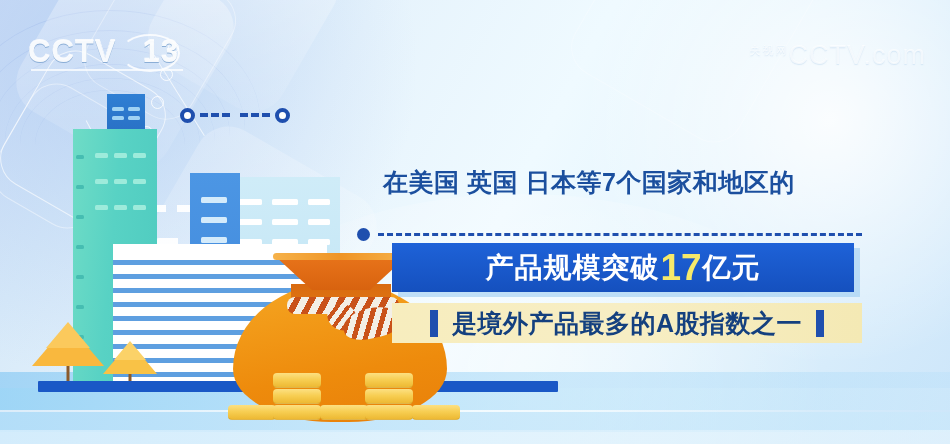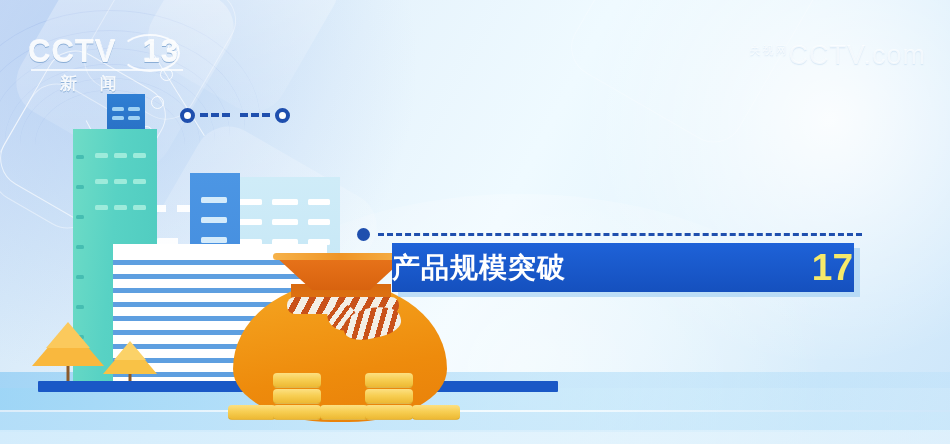"新 闻" div.cctv-sub { html: <div>新 闻</div> -> none }
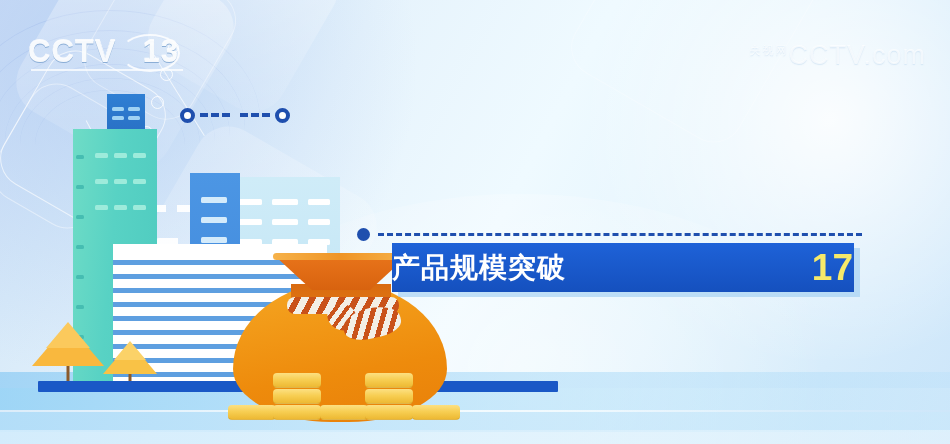"在美国 英国 日本等7个国家和地区的" div { html: none -> <div>在美国 英国 日本等7个国家和地区的</div> }
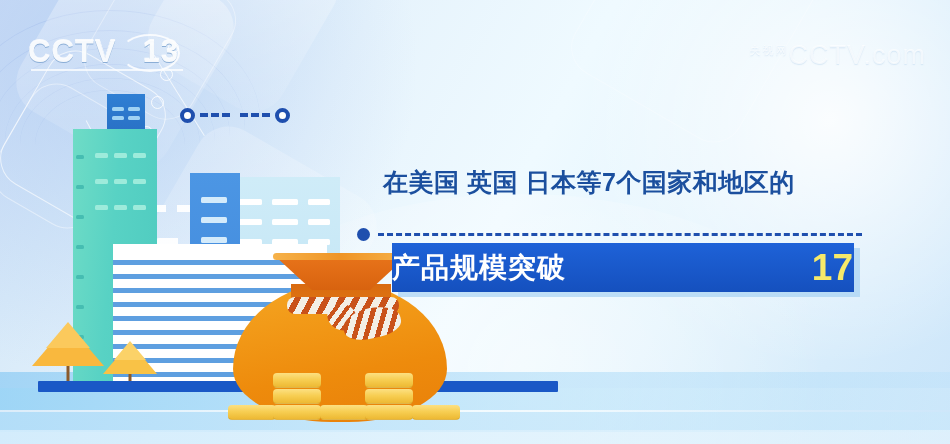"产品规模突破" .blue-bar { justify-content: space-between -> center }
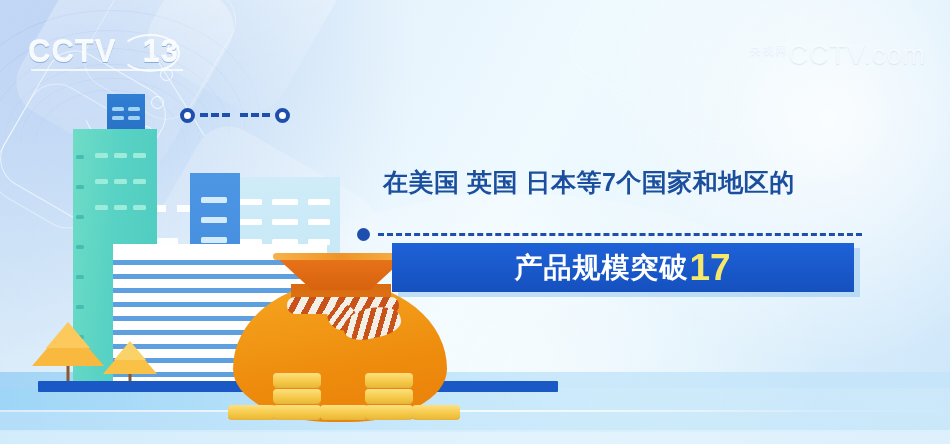"亿元" span.t { html: none -> <span>亿元</span> }
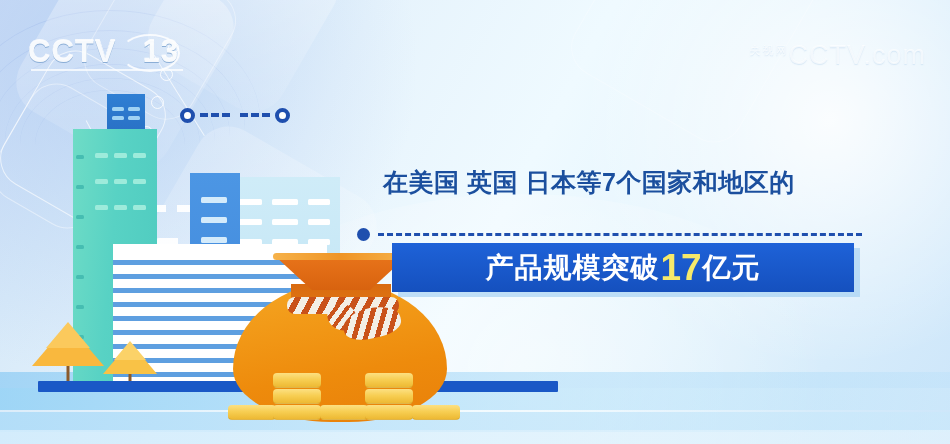"是境外产品最多的A股指数之一" div.yellow-band { html: none -> <div> <div></div> <span>是境外产品最多的A股指数之一</span> <div></div> </div> }
